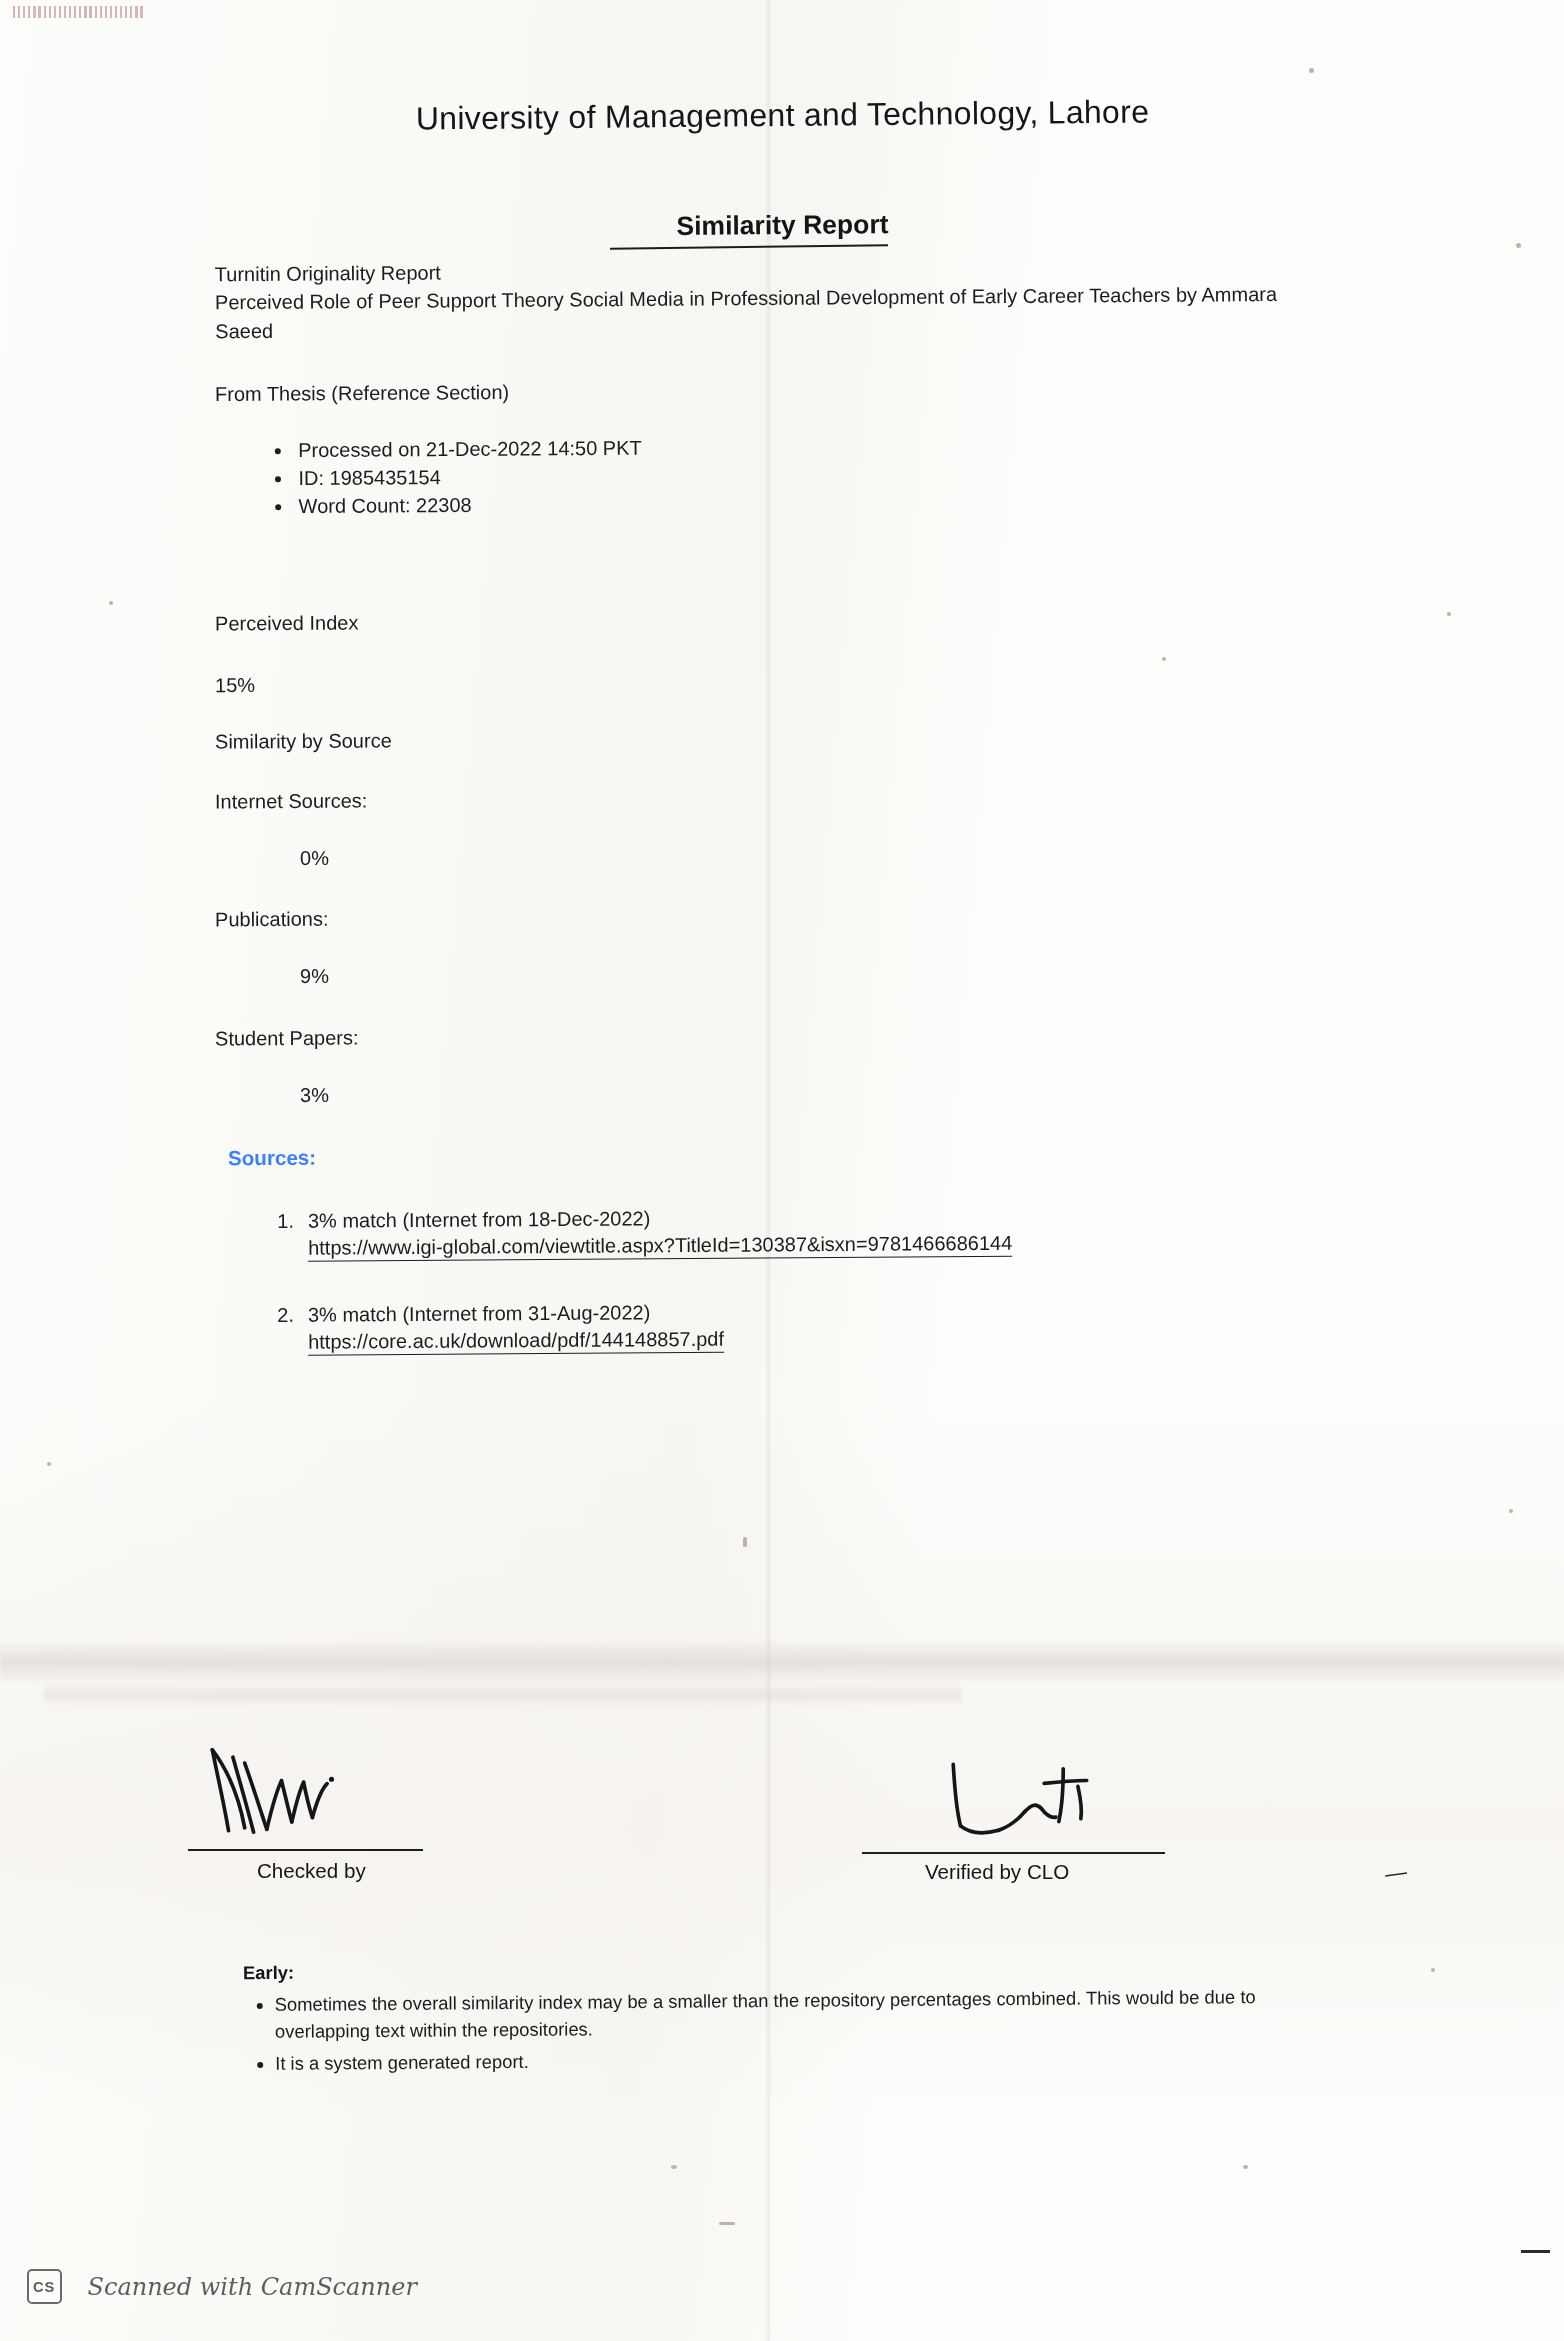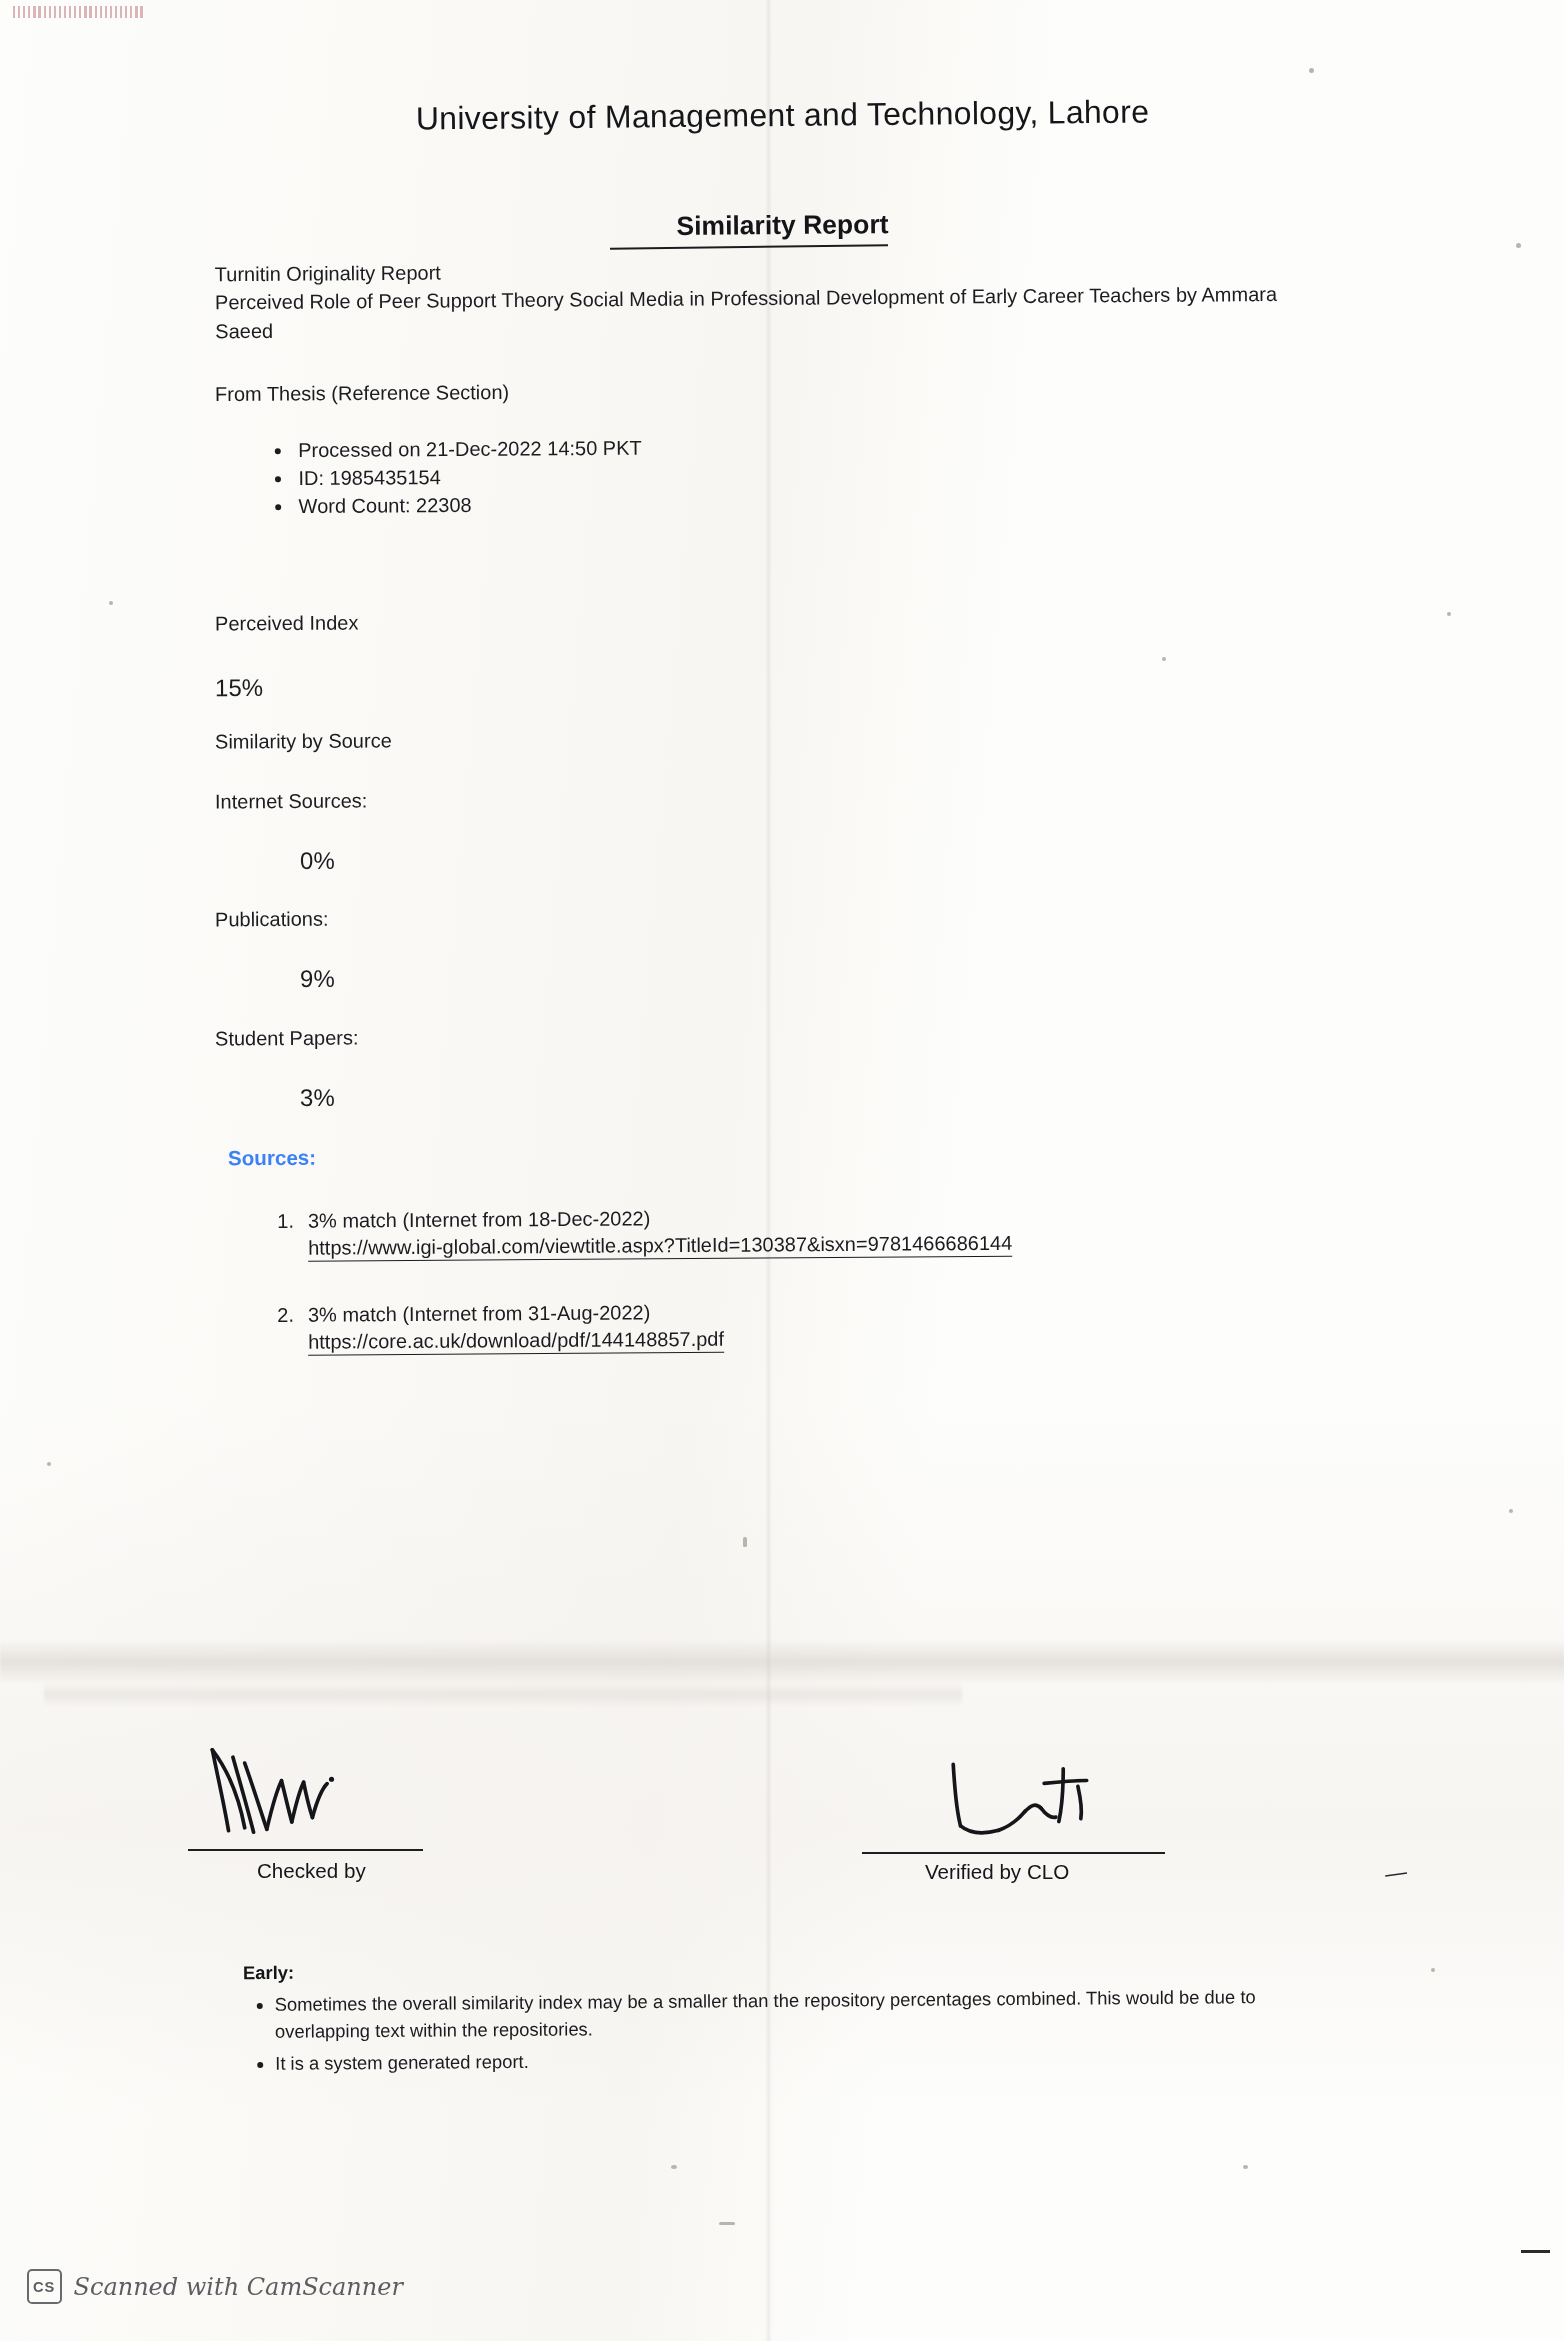"15%" .metric-value { font-size: 24px -> 20px }
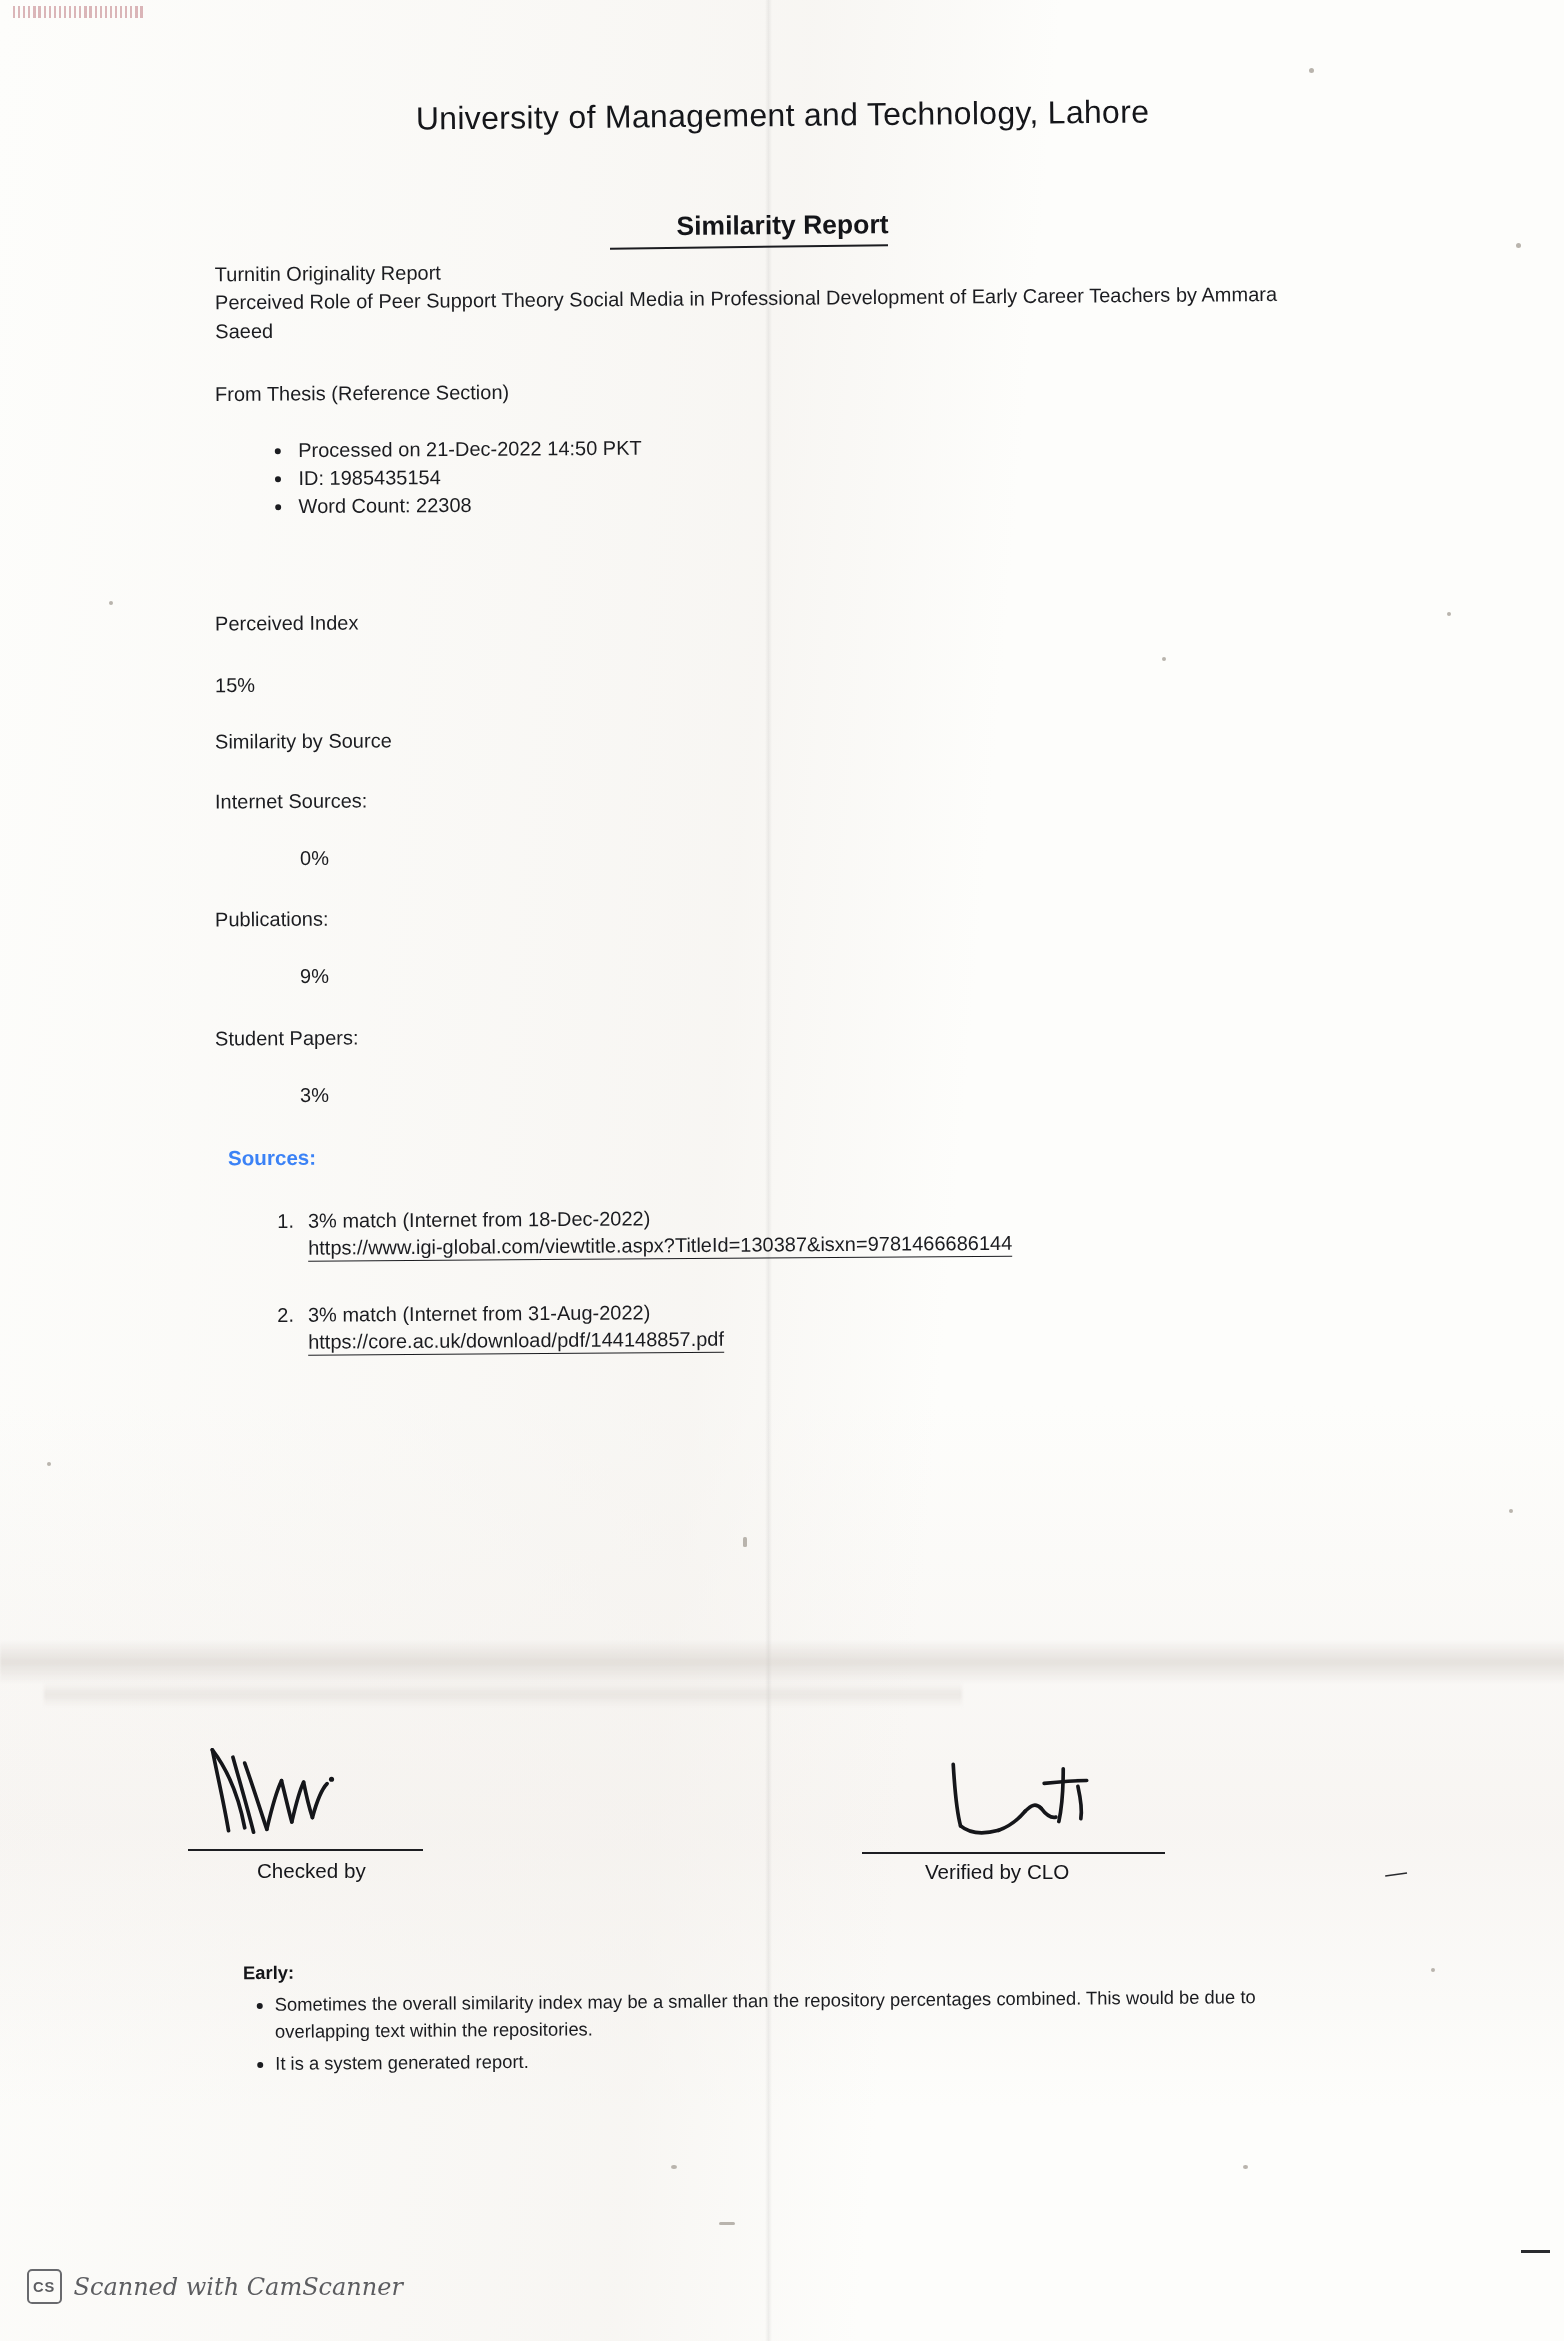"CS" .cs { gap: 12px -> 26px }
